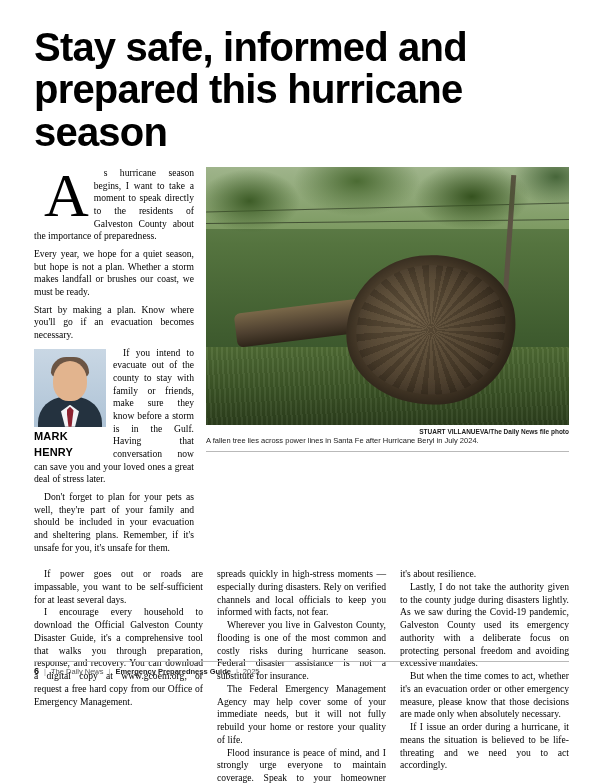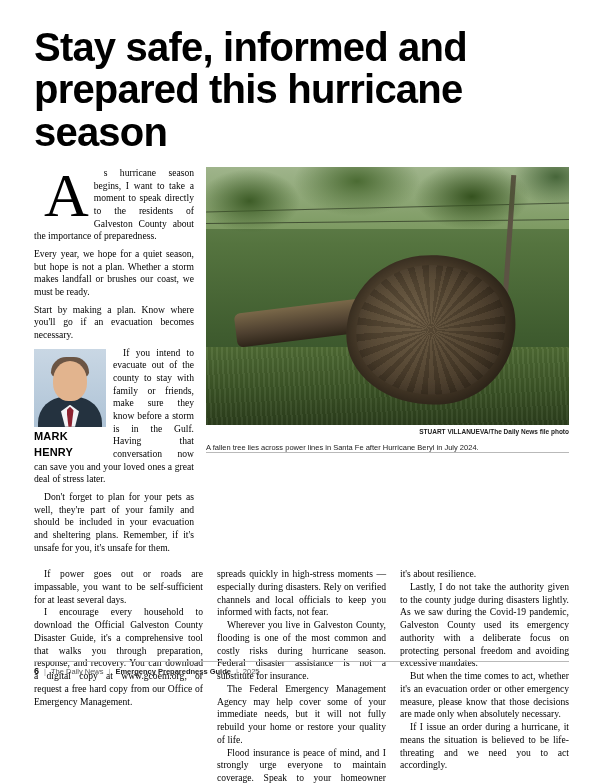"A fallen tree lies across" .photo-caption { margin-top: 8px -> 1px; padding-bottom: none -> 6px }
